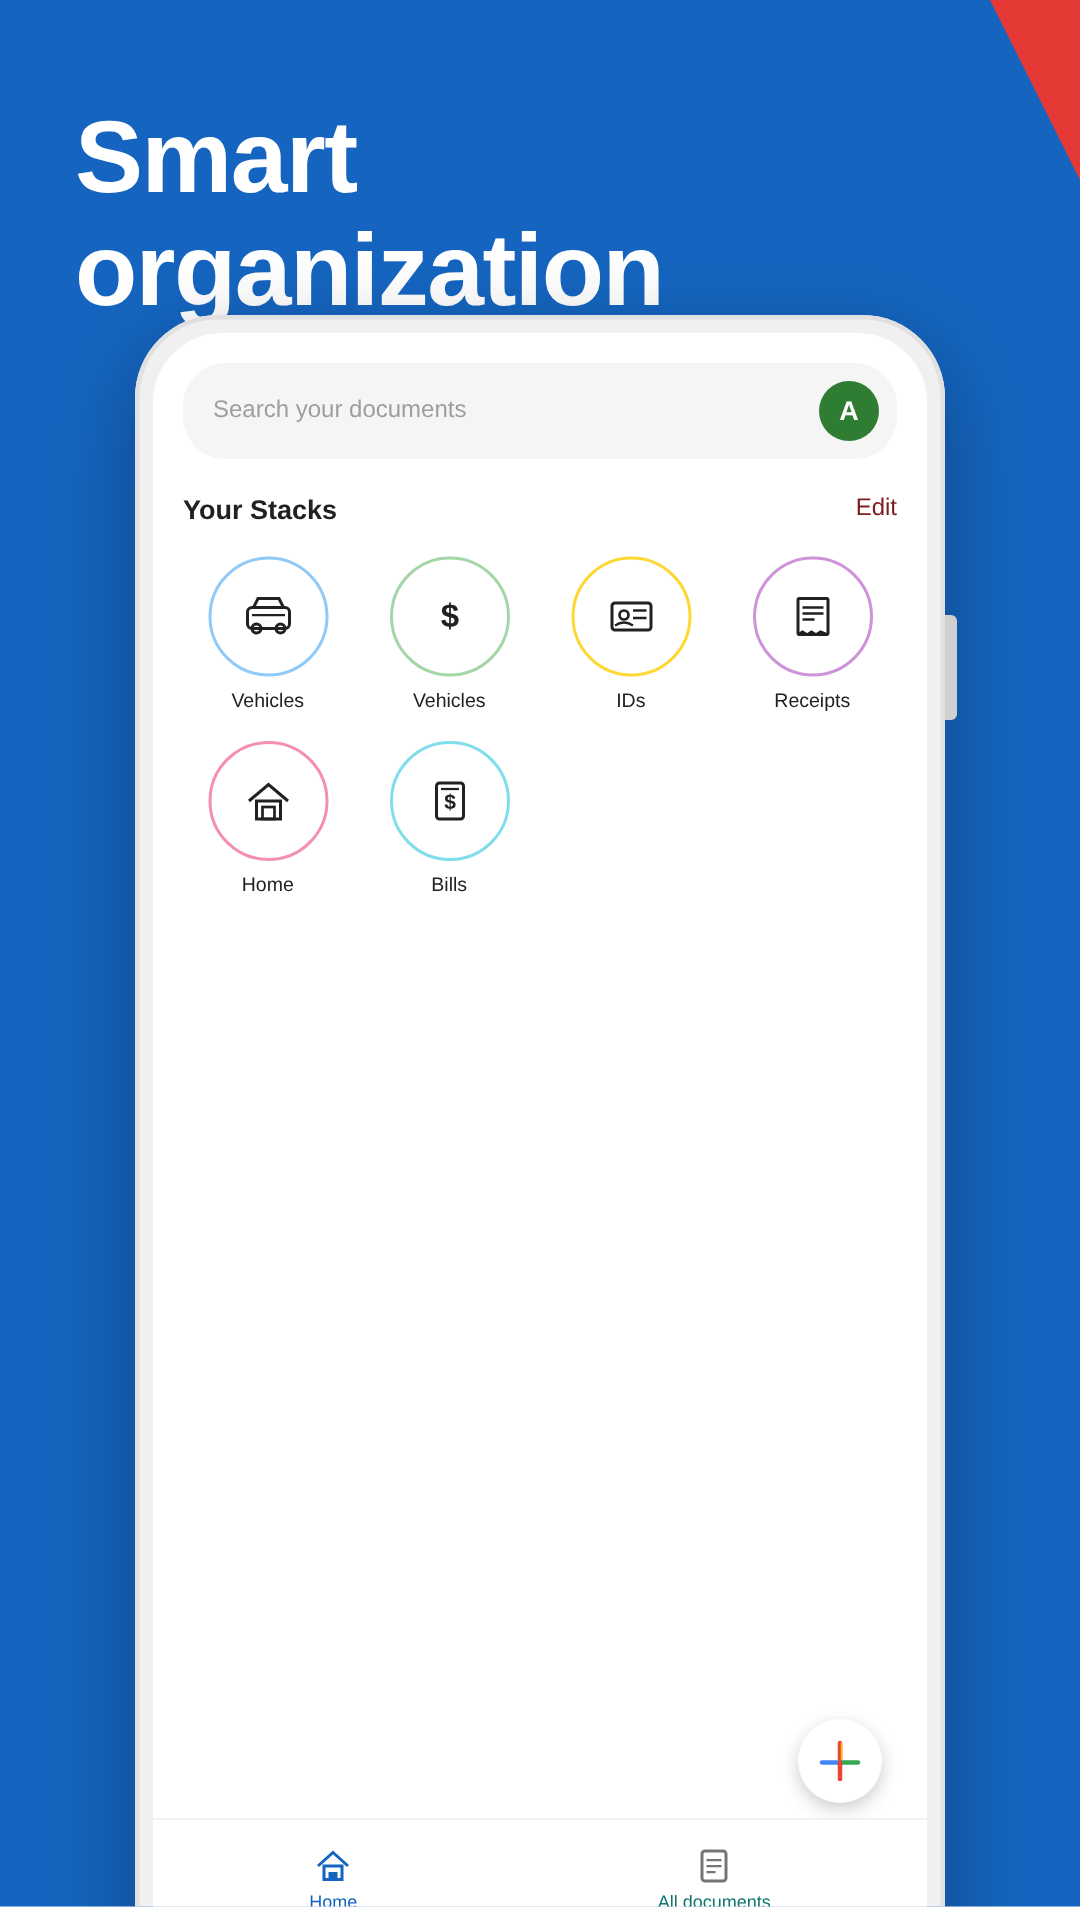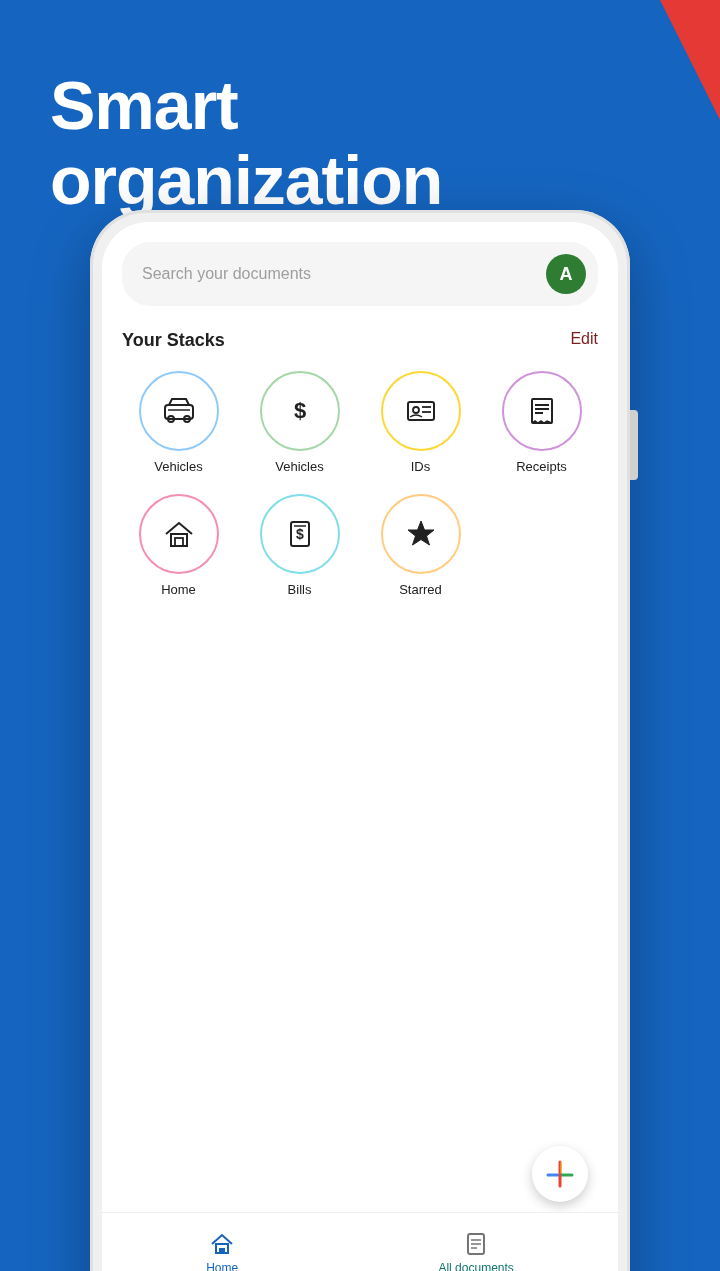"Starred" div.stack-item { html: <div> <div> <svg> <polygon></polygon> </svg> </div> <span>Starred</span> </div> -> none }
